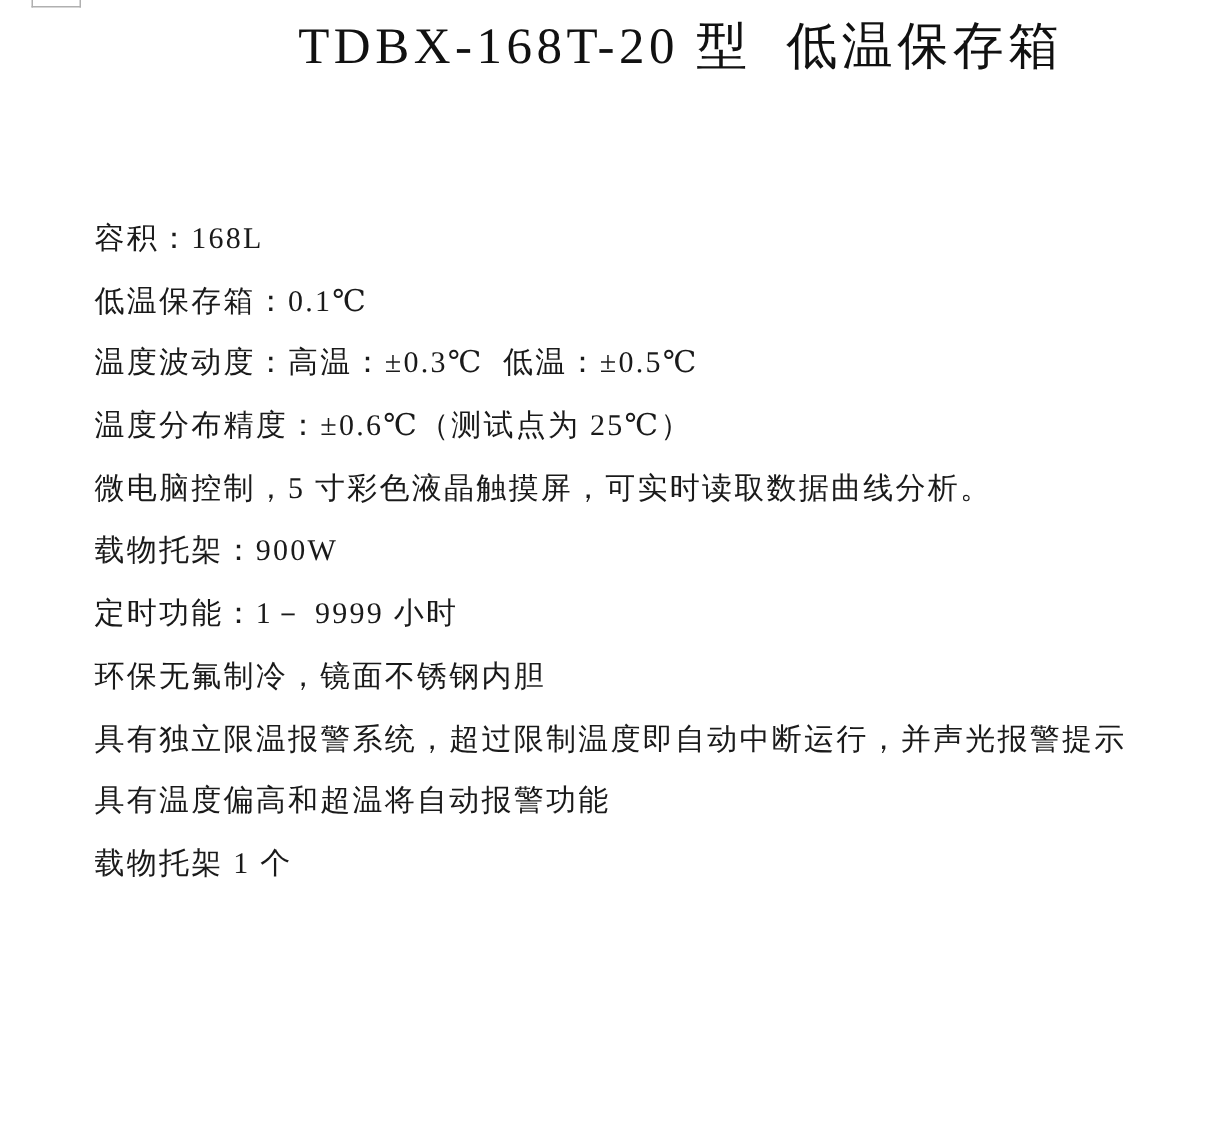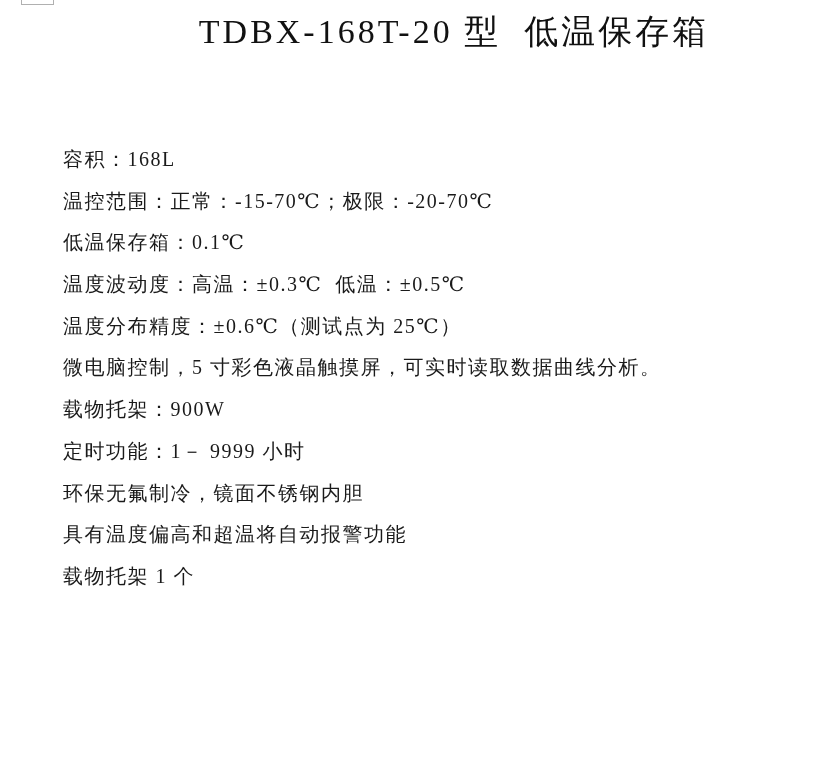"温控范围：正常：-15-70℃；极限：-20-70℃" p.spec-line { html: <p>温控范围：正常：-15-70℃；极限：-20-70℃</p> -> none }
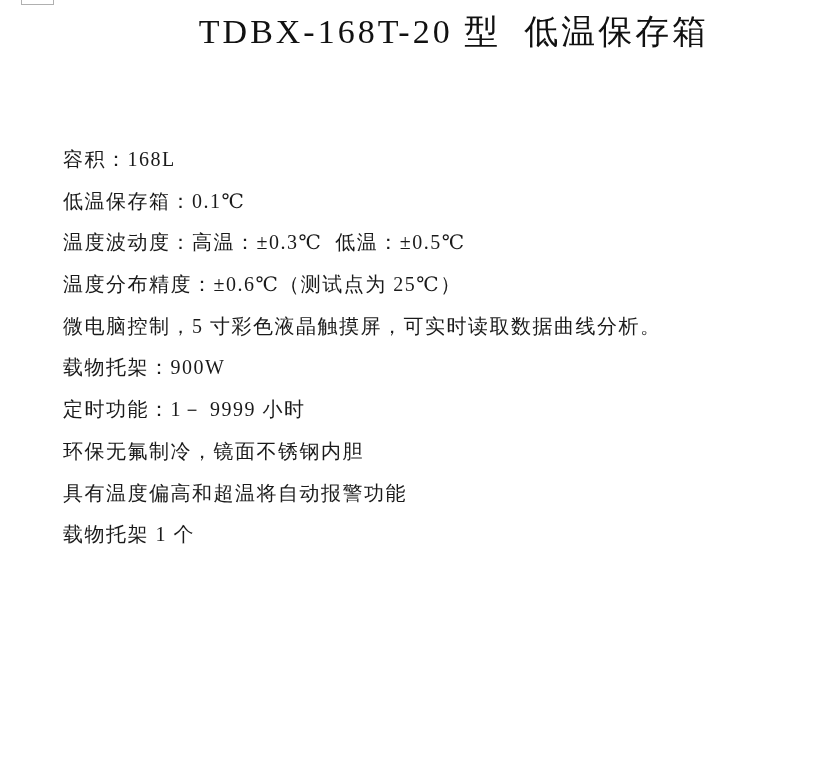"具有独立限温报警系统，超过限制温度即自动中断运行，并声光报警提示" p.spec-line { html: none -> <p>具有独立限温报警系统，超过限制温度即自动中断运行，并声光报警提示</p> }
